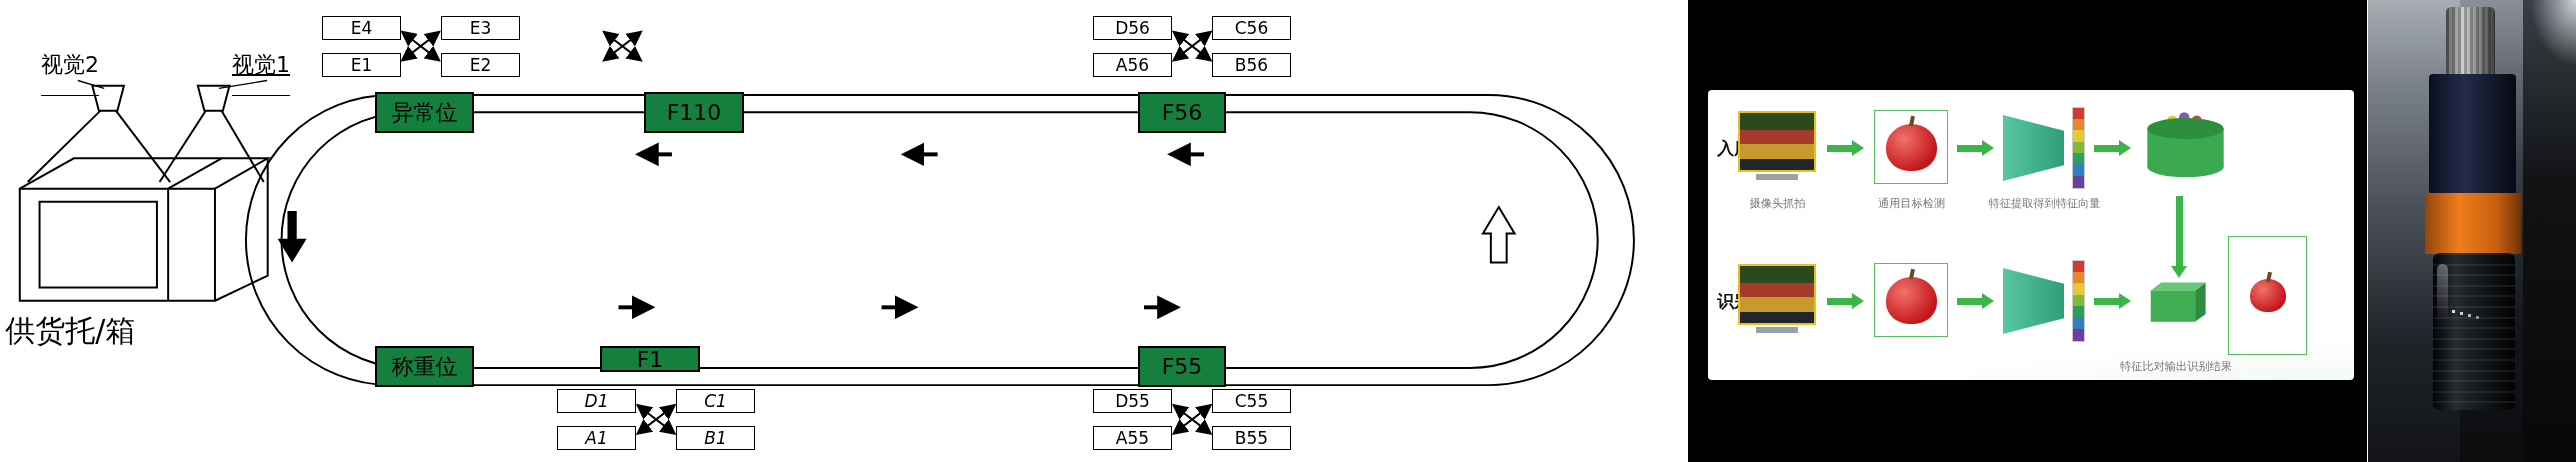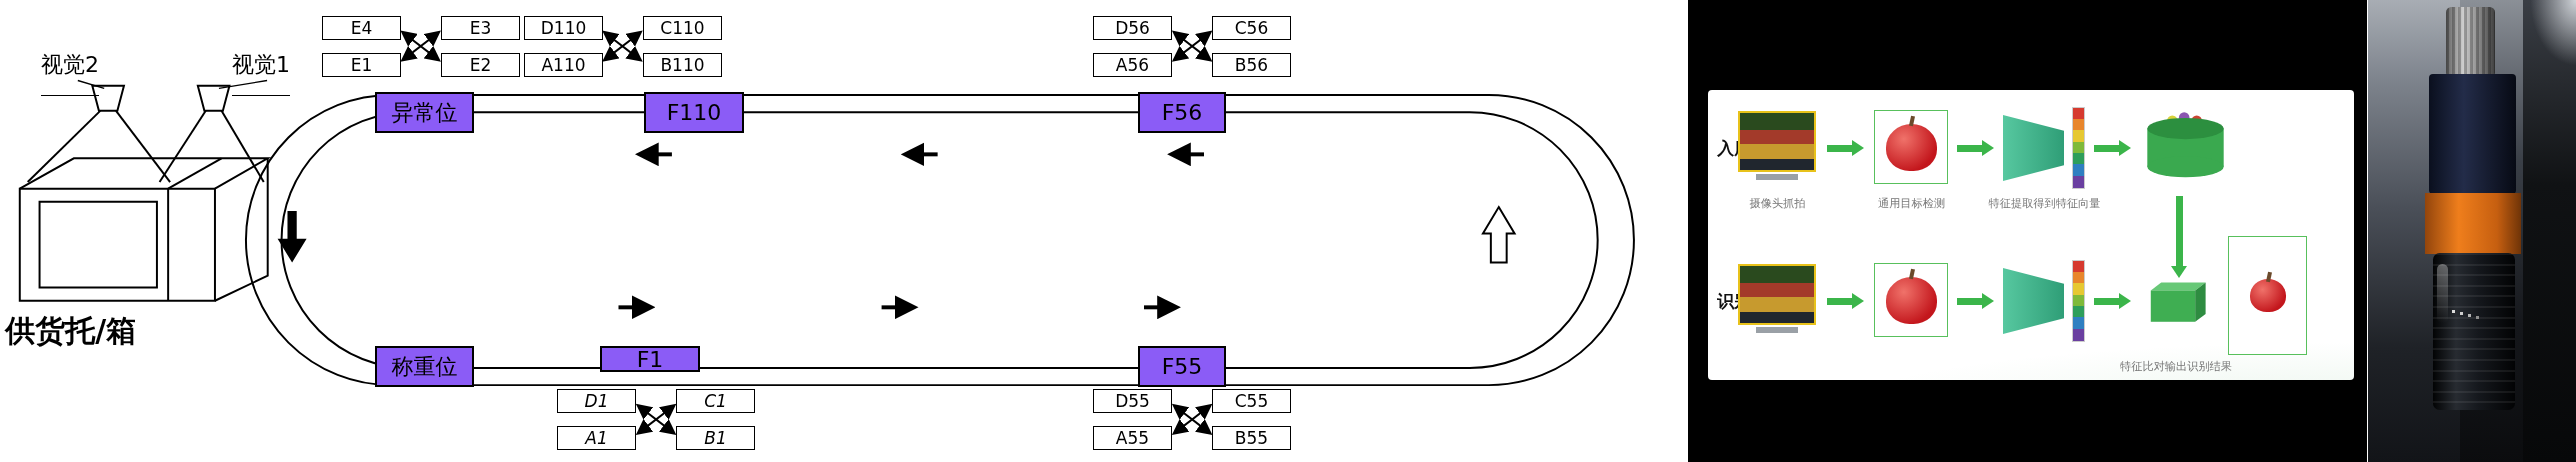"D110" div.cluster { html: <div> <div>D110</div> <div>C110</div> <div>A110</div> <div>B110</div> </div> -> none }
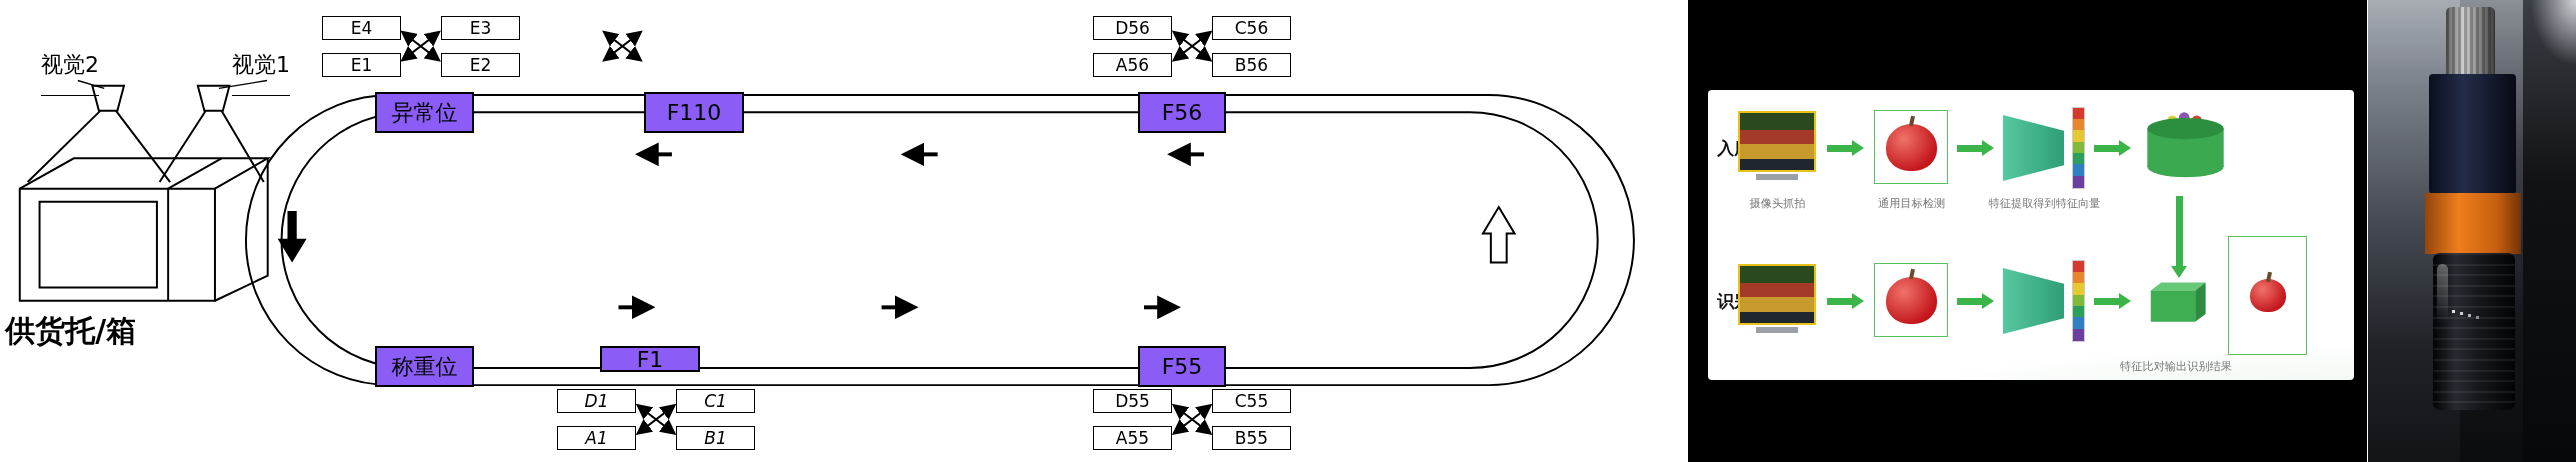"视觉1" .vl-1 { text-decoration: none -> underline }
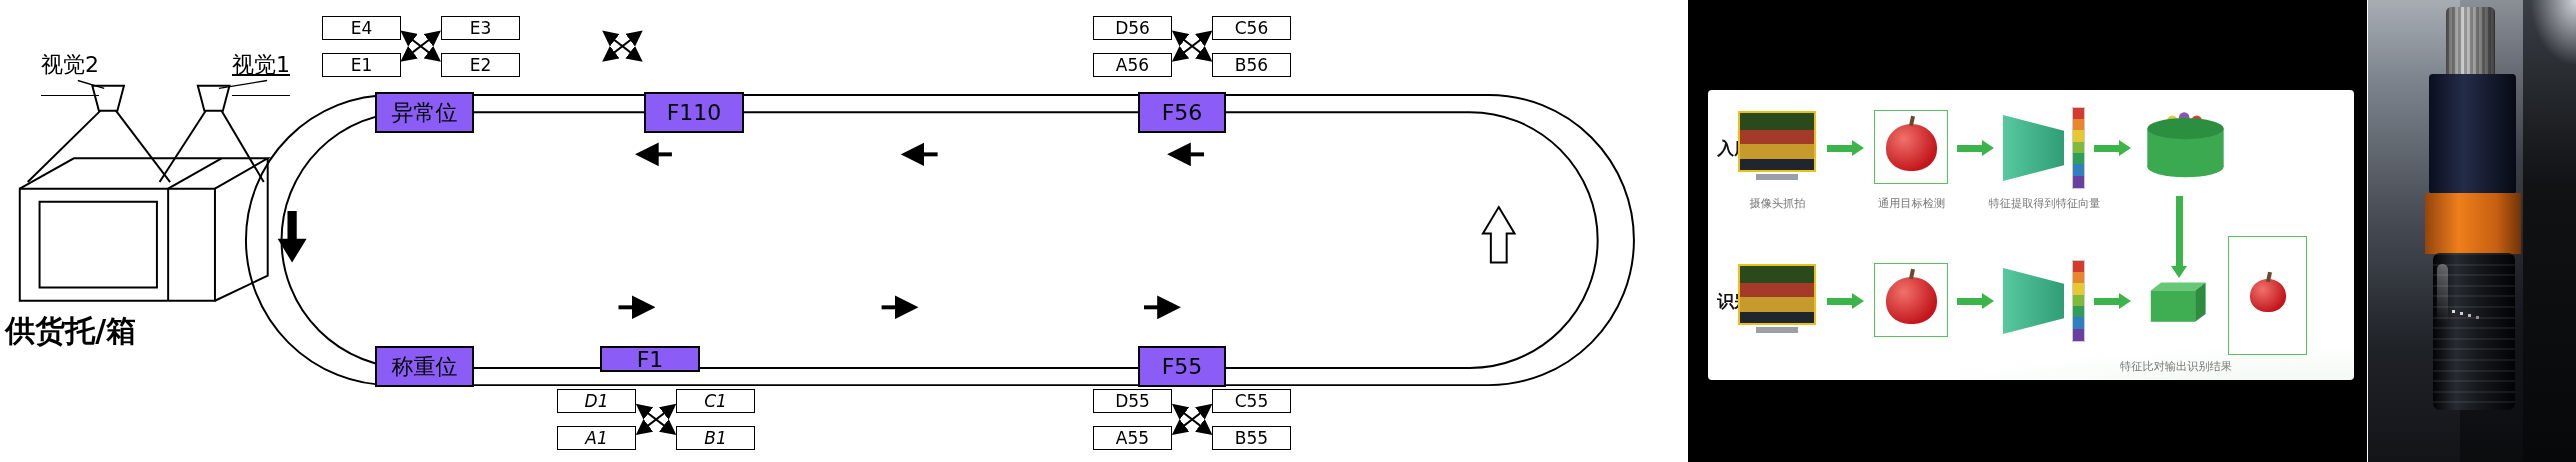"异常位" .station { background: #8b5cf6 -> #15803d }
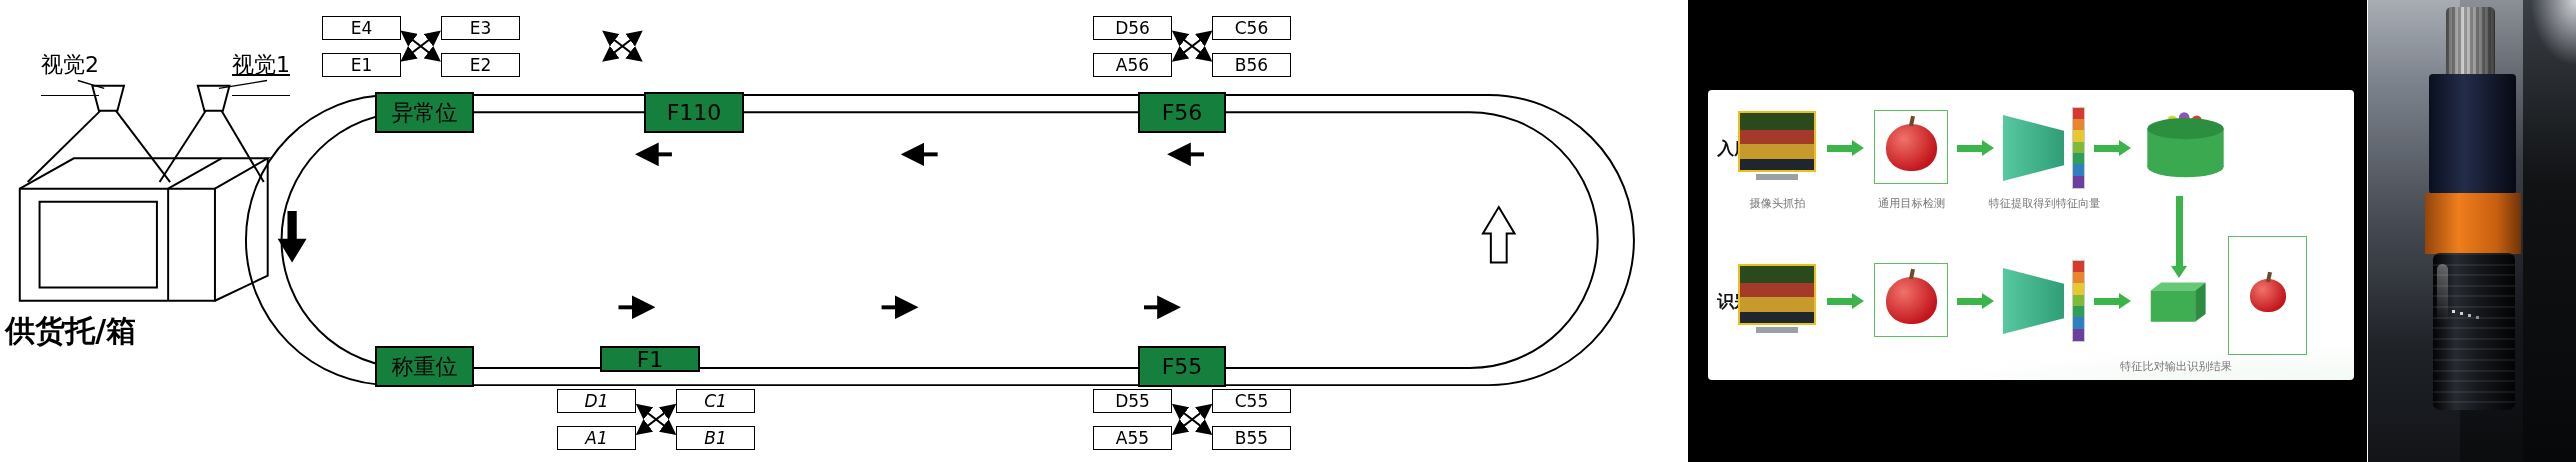"供货托/箱" .supply-label { font-weight: bold -> normal }
